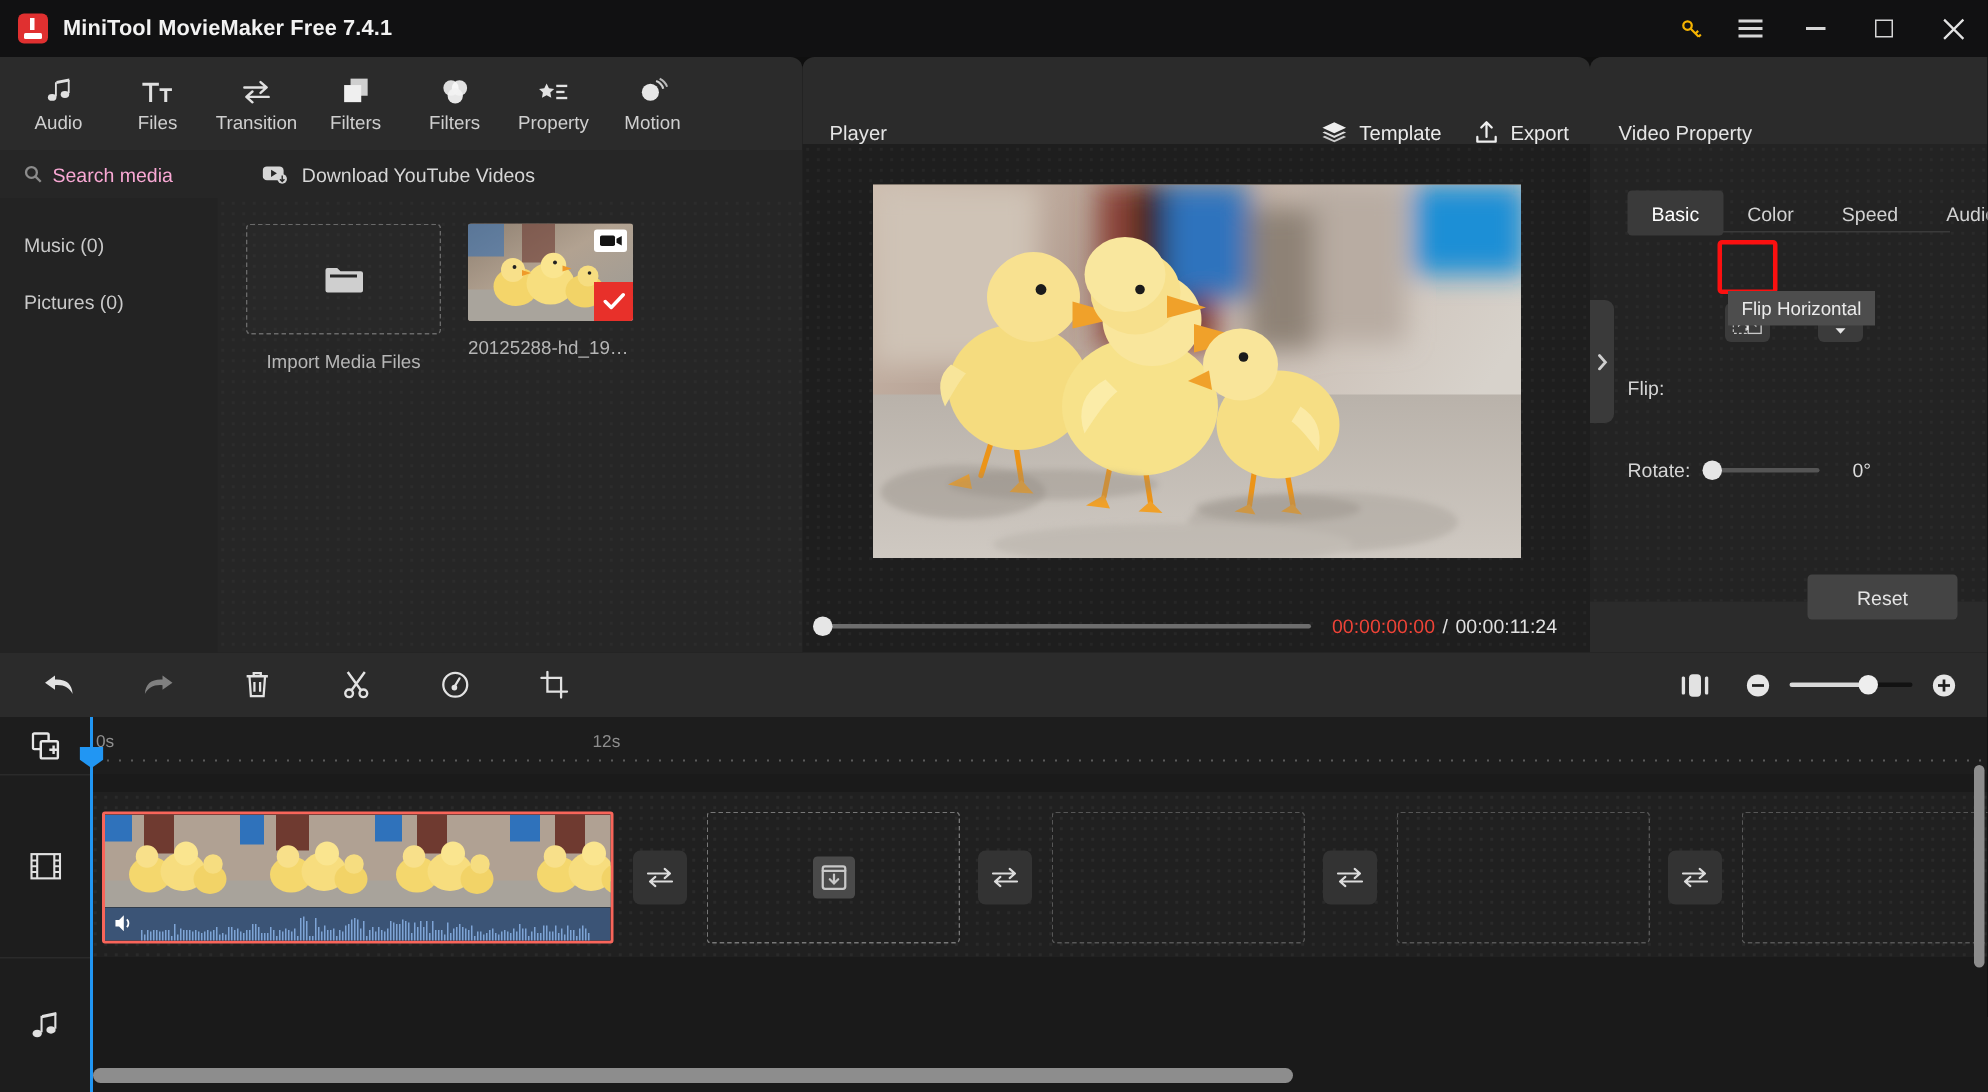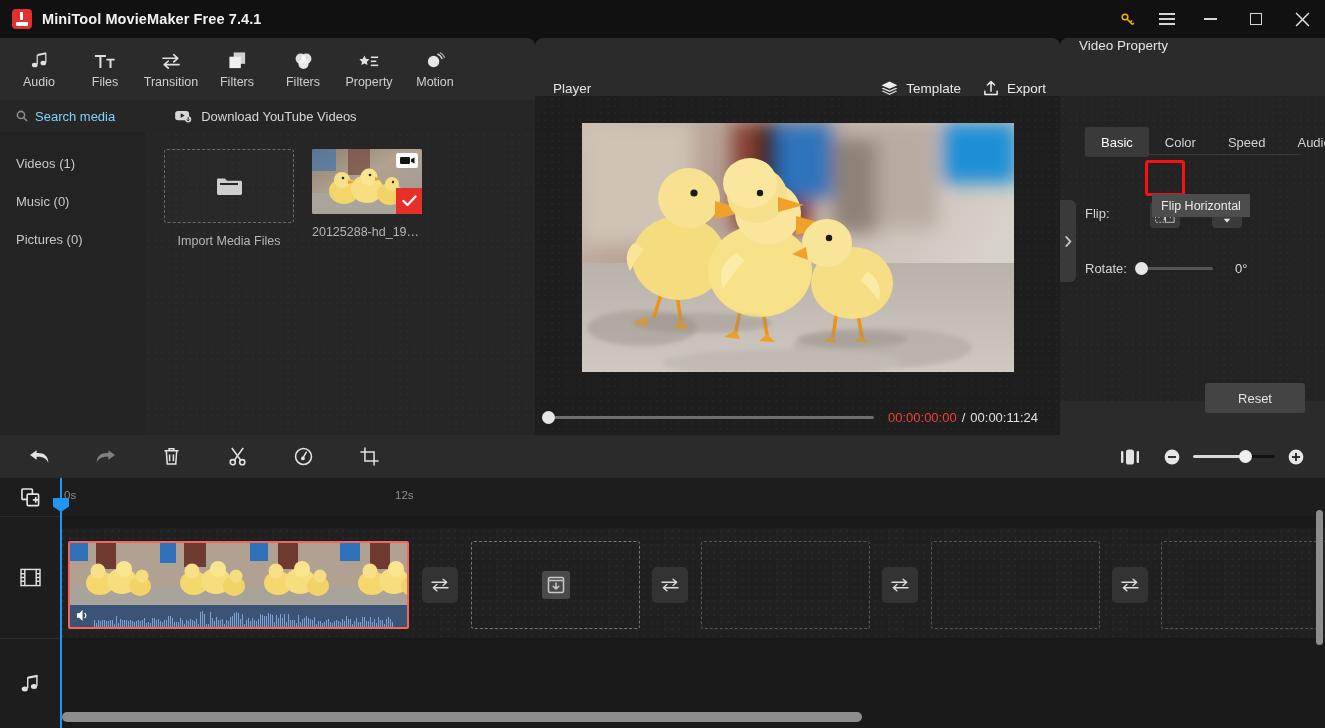"Video Property" .prop-head { align-items: flex-start -> flex-end }
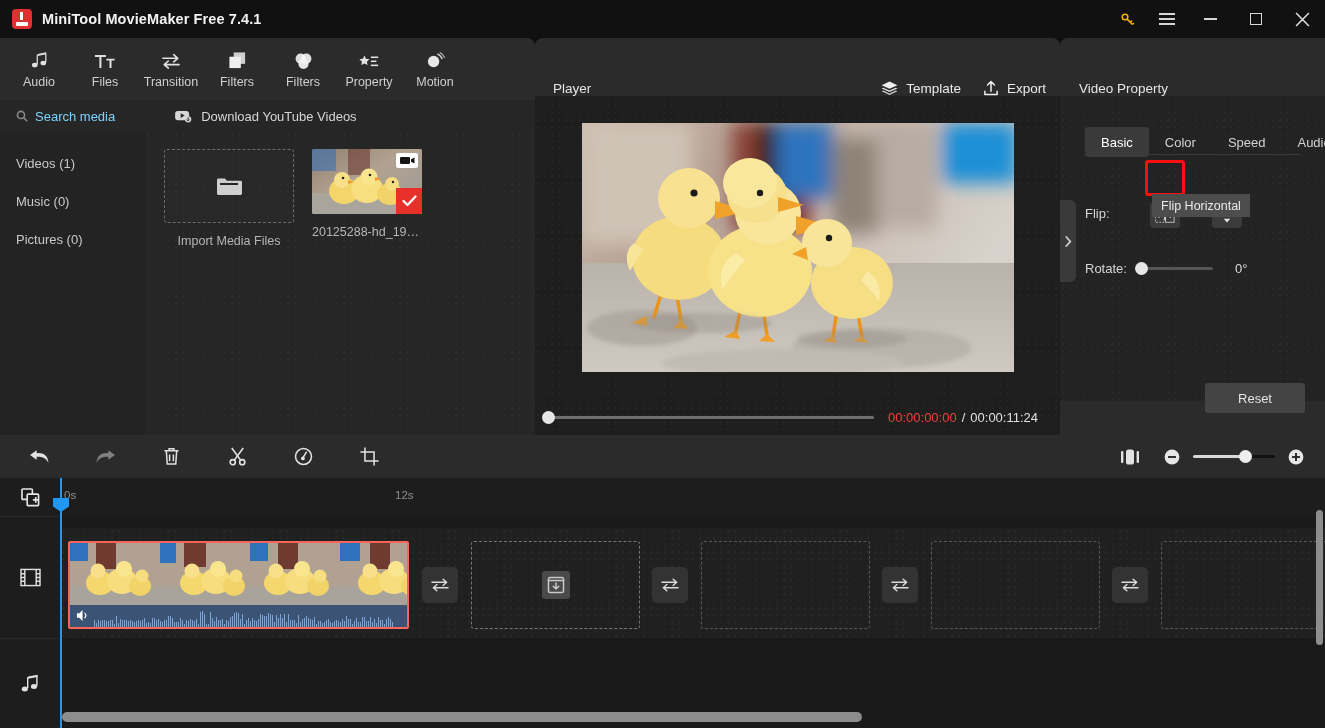"Search media" .search-ph { color: #7dd3fc -> #f9a8d4 }
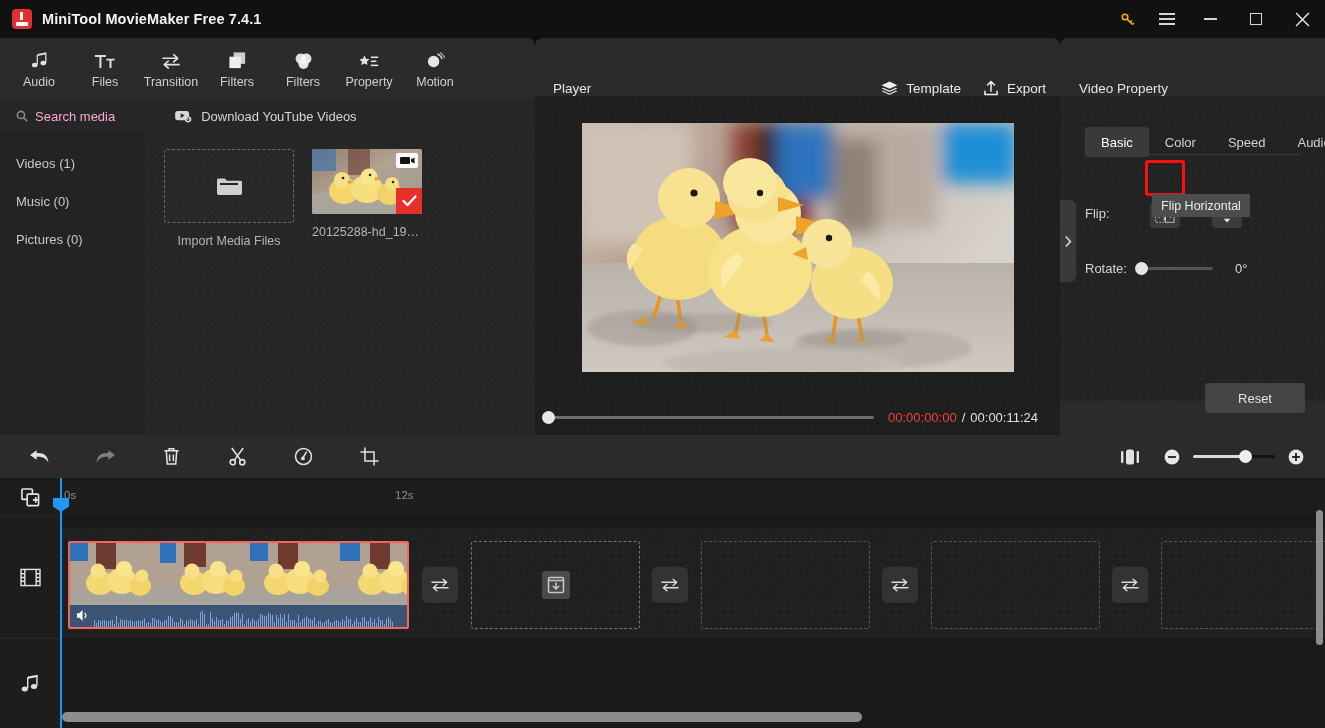"Videos (1)" div.media-sidebar-item { html: <div> <span>Videos (1)</span> </div> -> none }
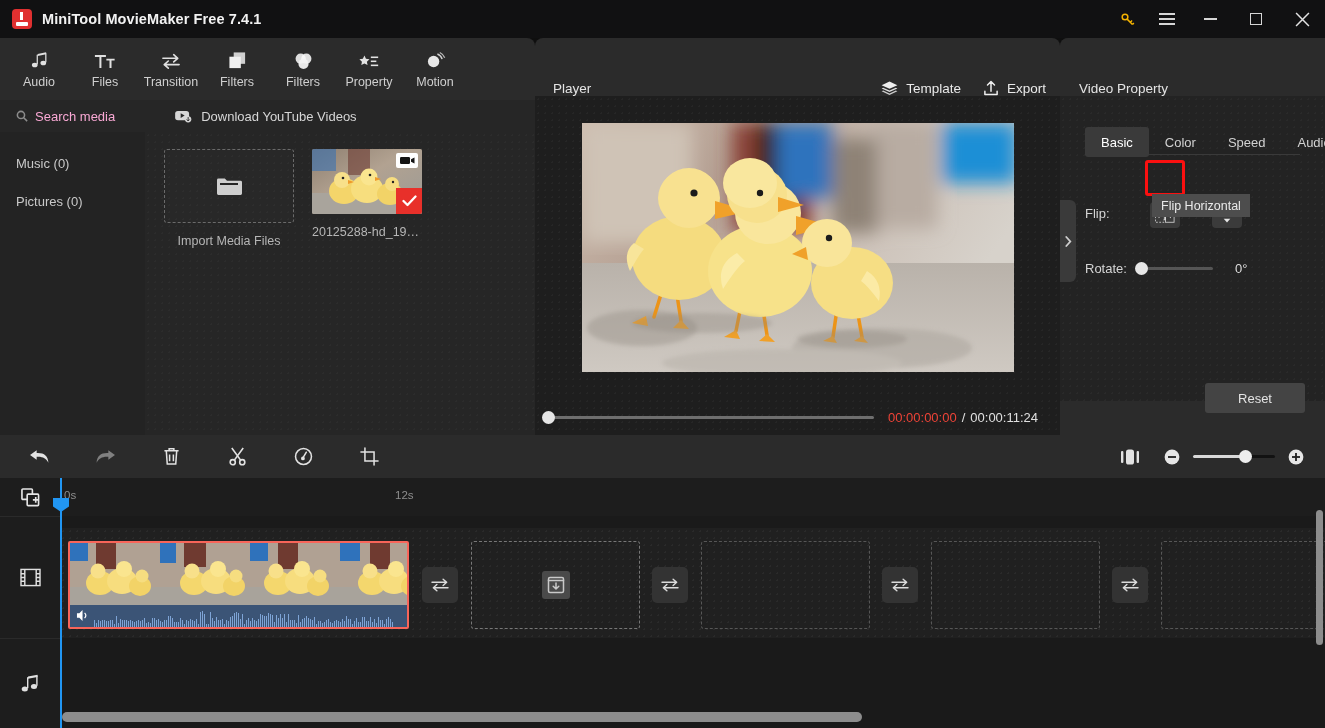"Flip:" .row { margin-top: none -> 45px }
